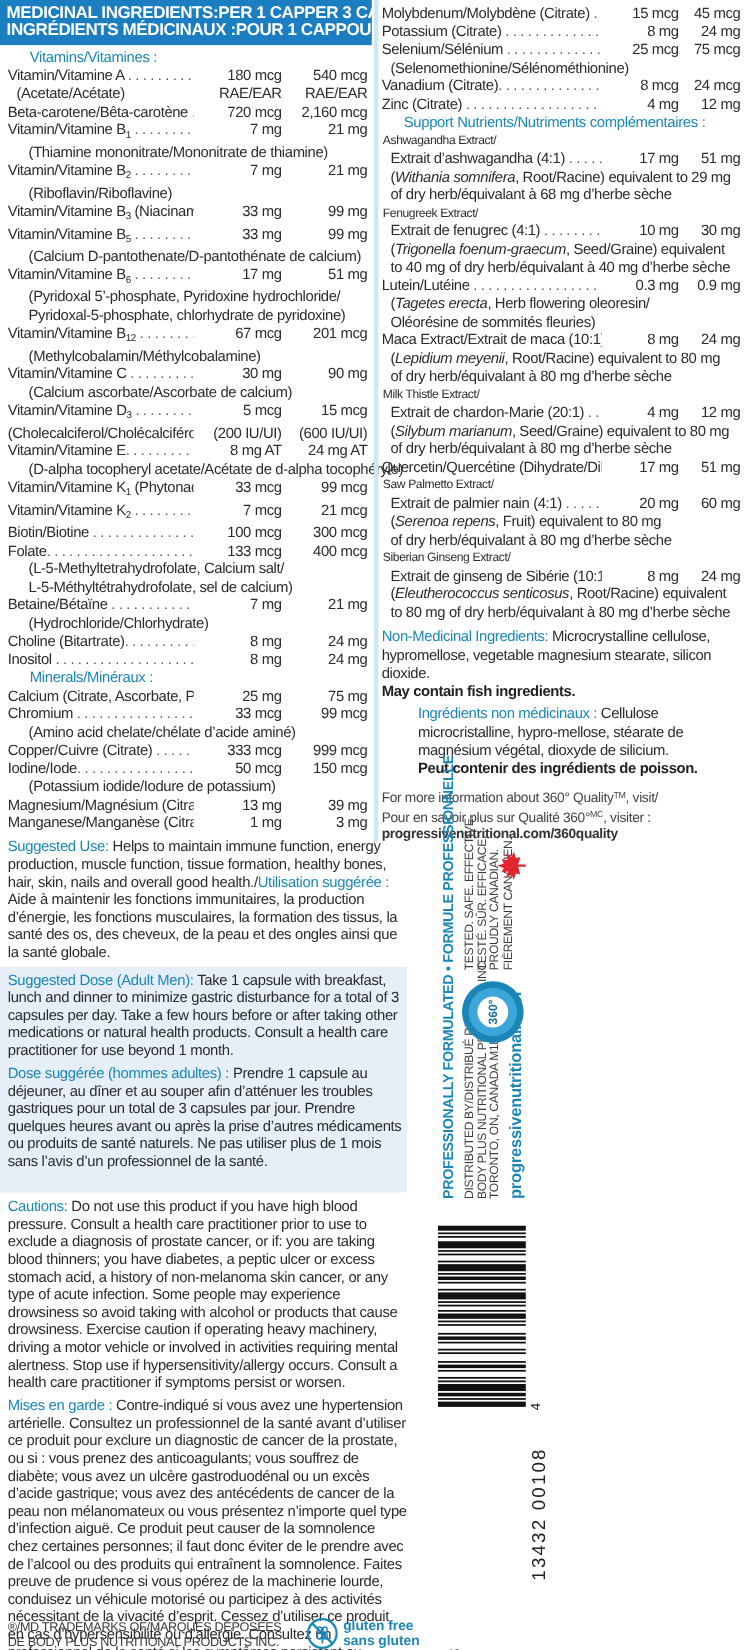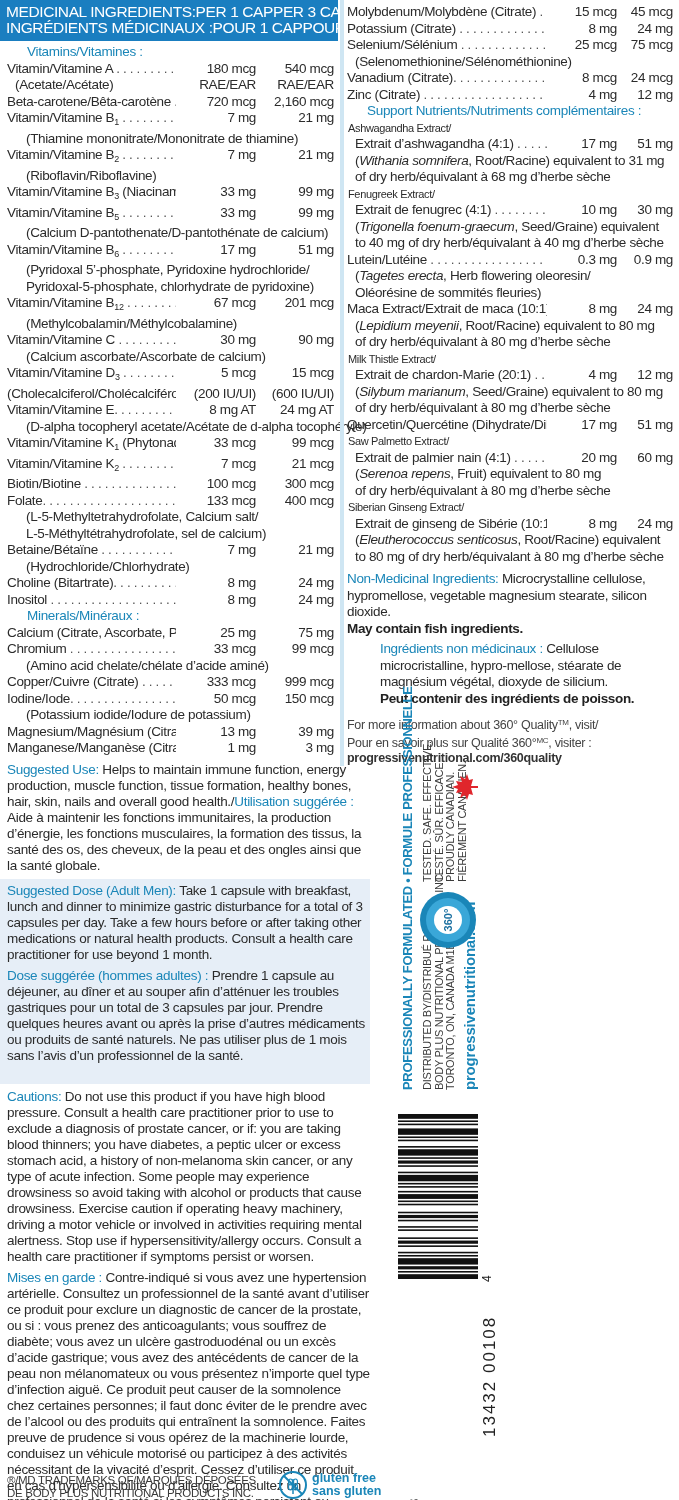"MEDICINAL INGREDIENTS:" .header { font-weight: normal -> bold }
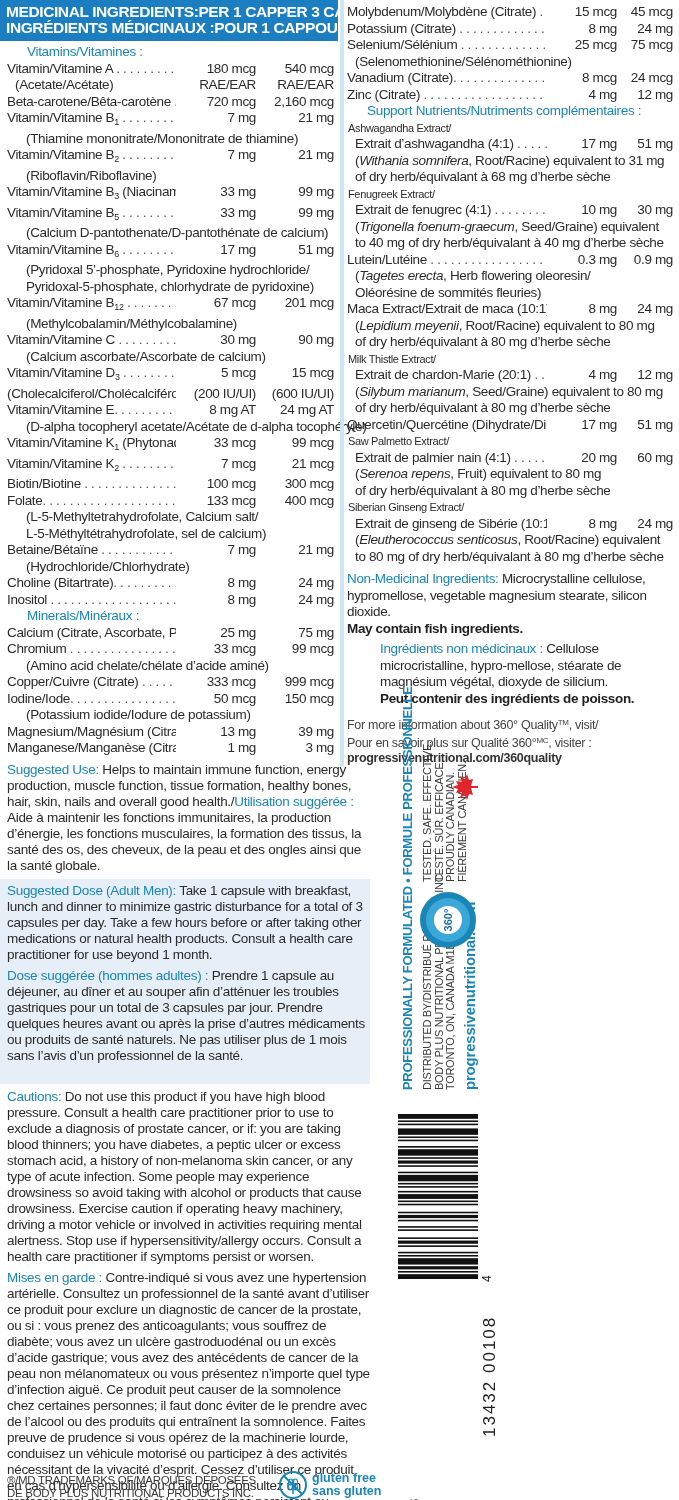", Root/Racine) equivalent to 31" span { text: 31 -> 29 }
